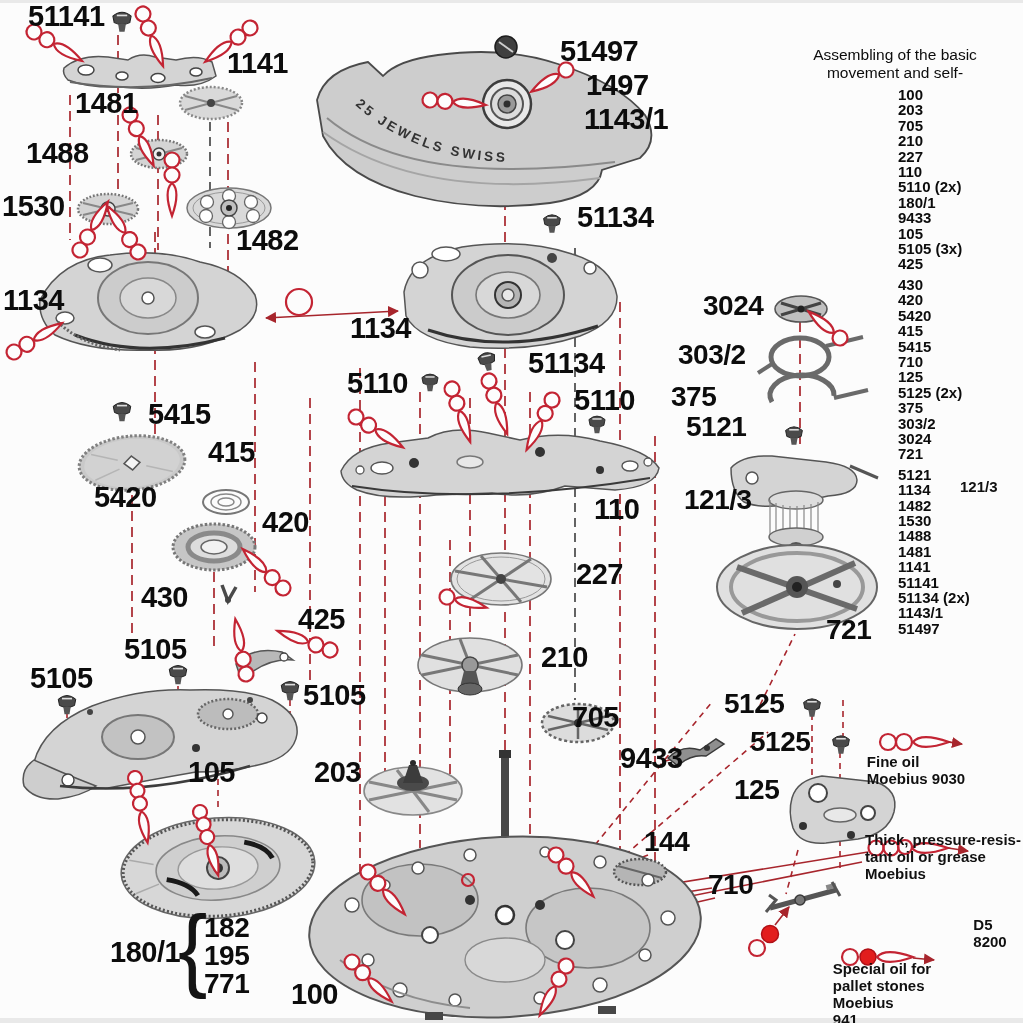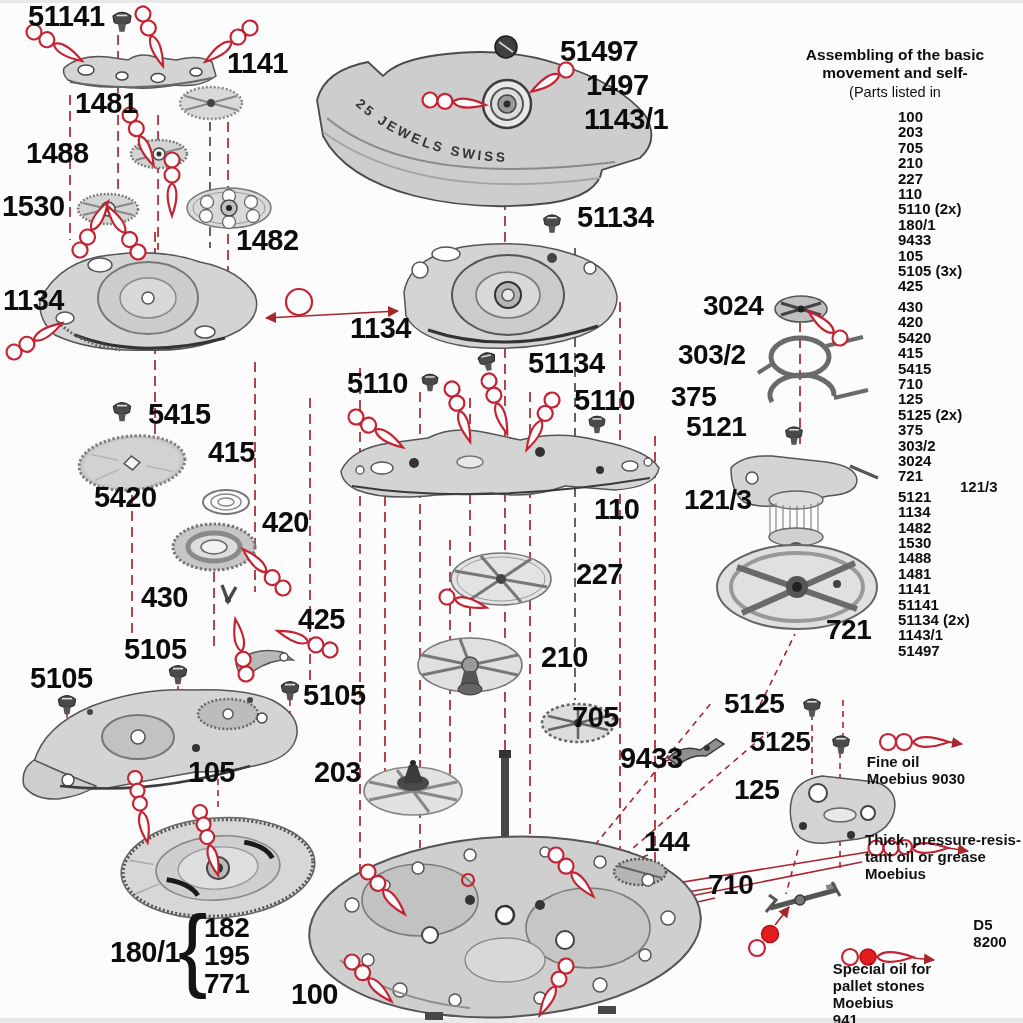"Assembling of the basic" .title-line { font-weight: bold -> normal }
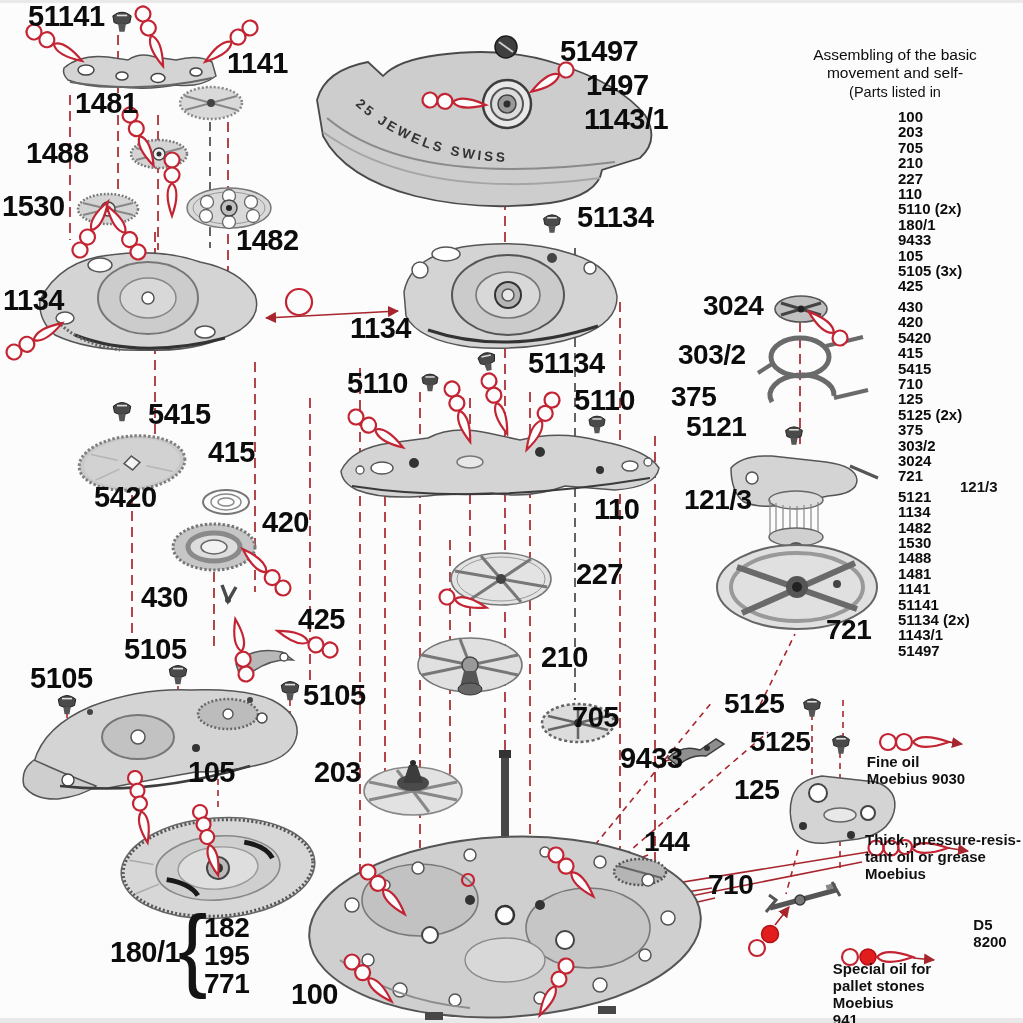"(Parts listed in" div.subtitle-line { html: <div>(Parts listed in</div> -> none }
